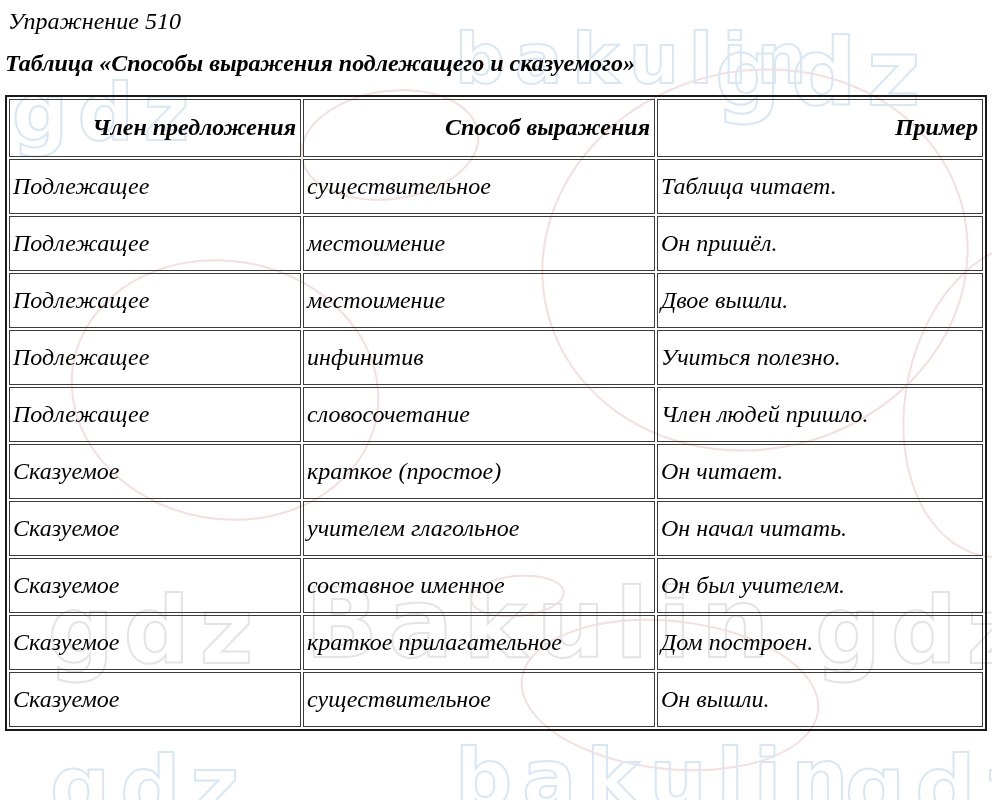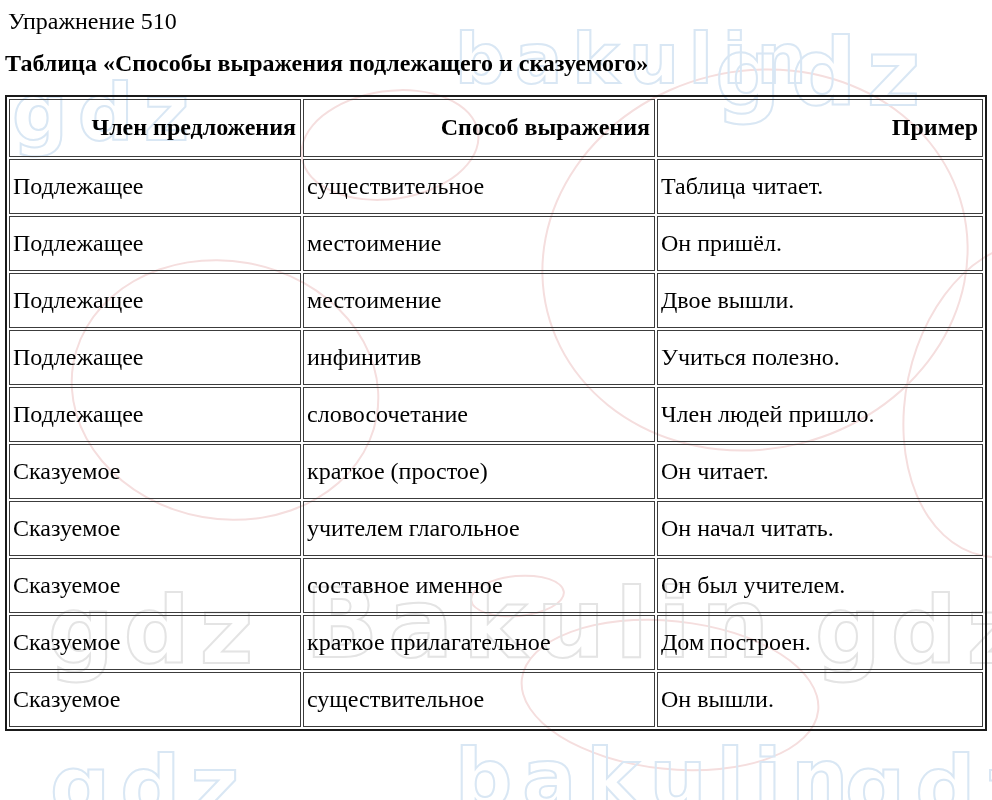"Упражнение 510" .content { font-style: none -> italic }
